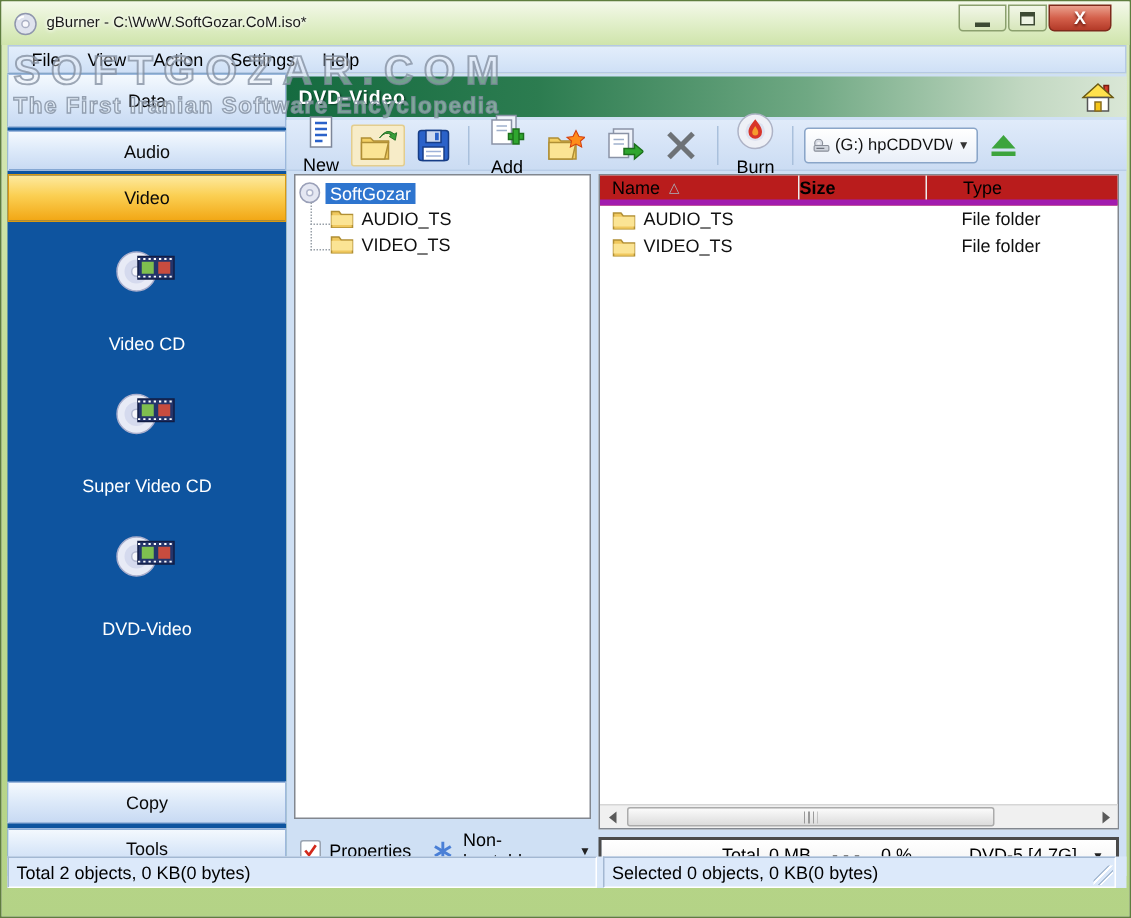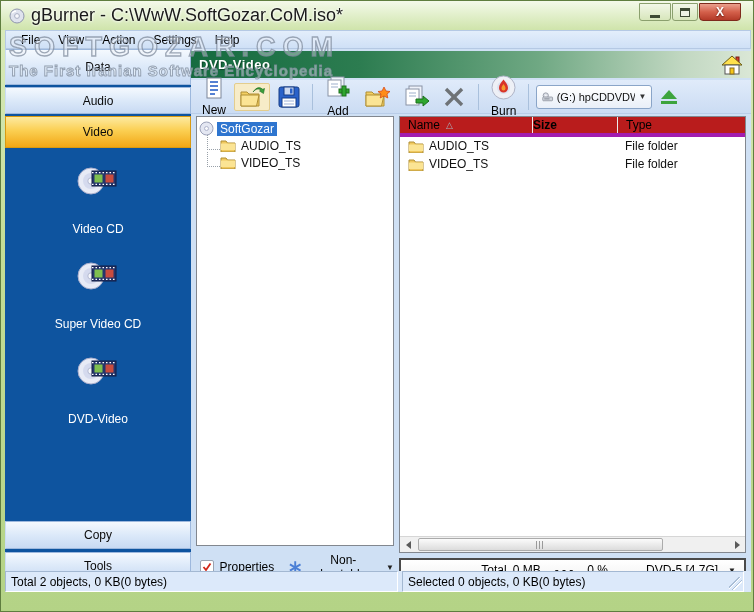"gBurner - C:\WwW.SoftGozar.CoM.iso*" .title-text { font-size: 18px -> 10px }
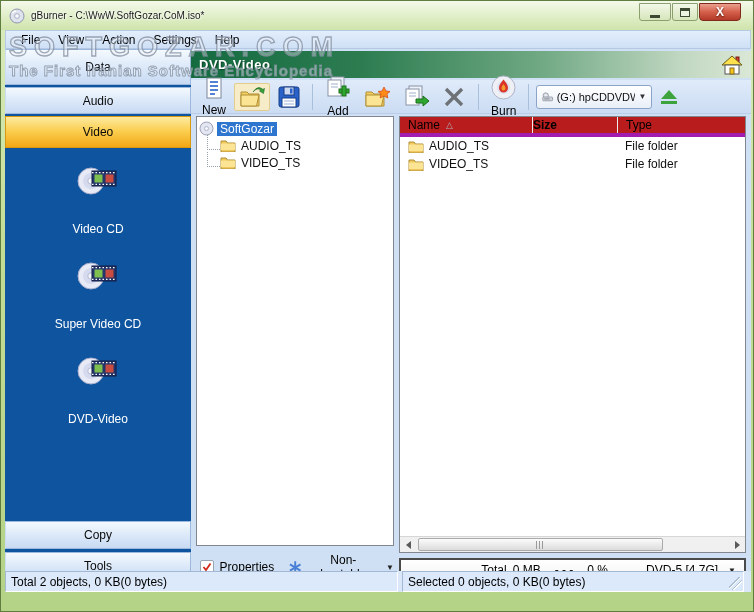"Type" .col-type { padding-left: 8px -> 24px }
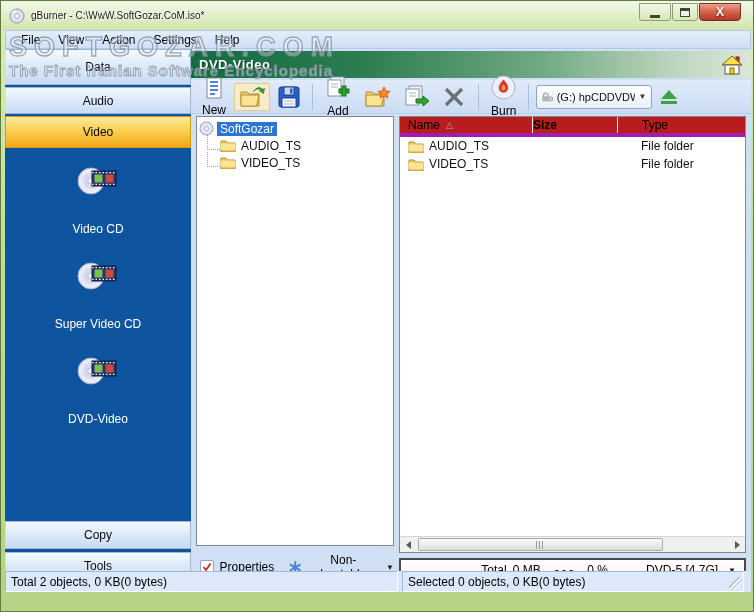"Properties" .props-row { text-align: center -> none }
